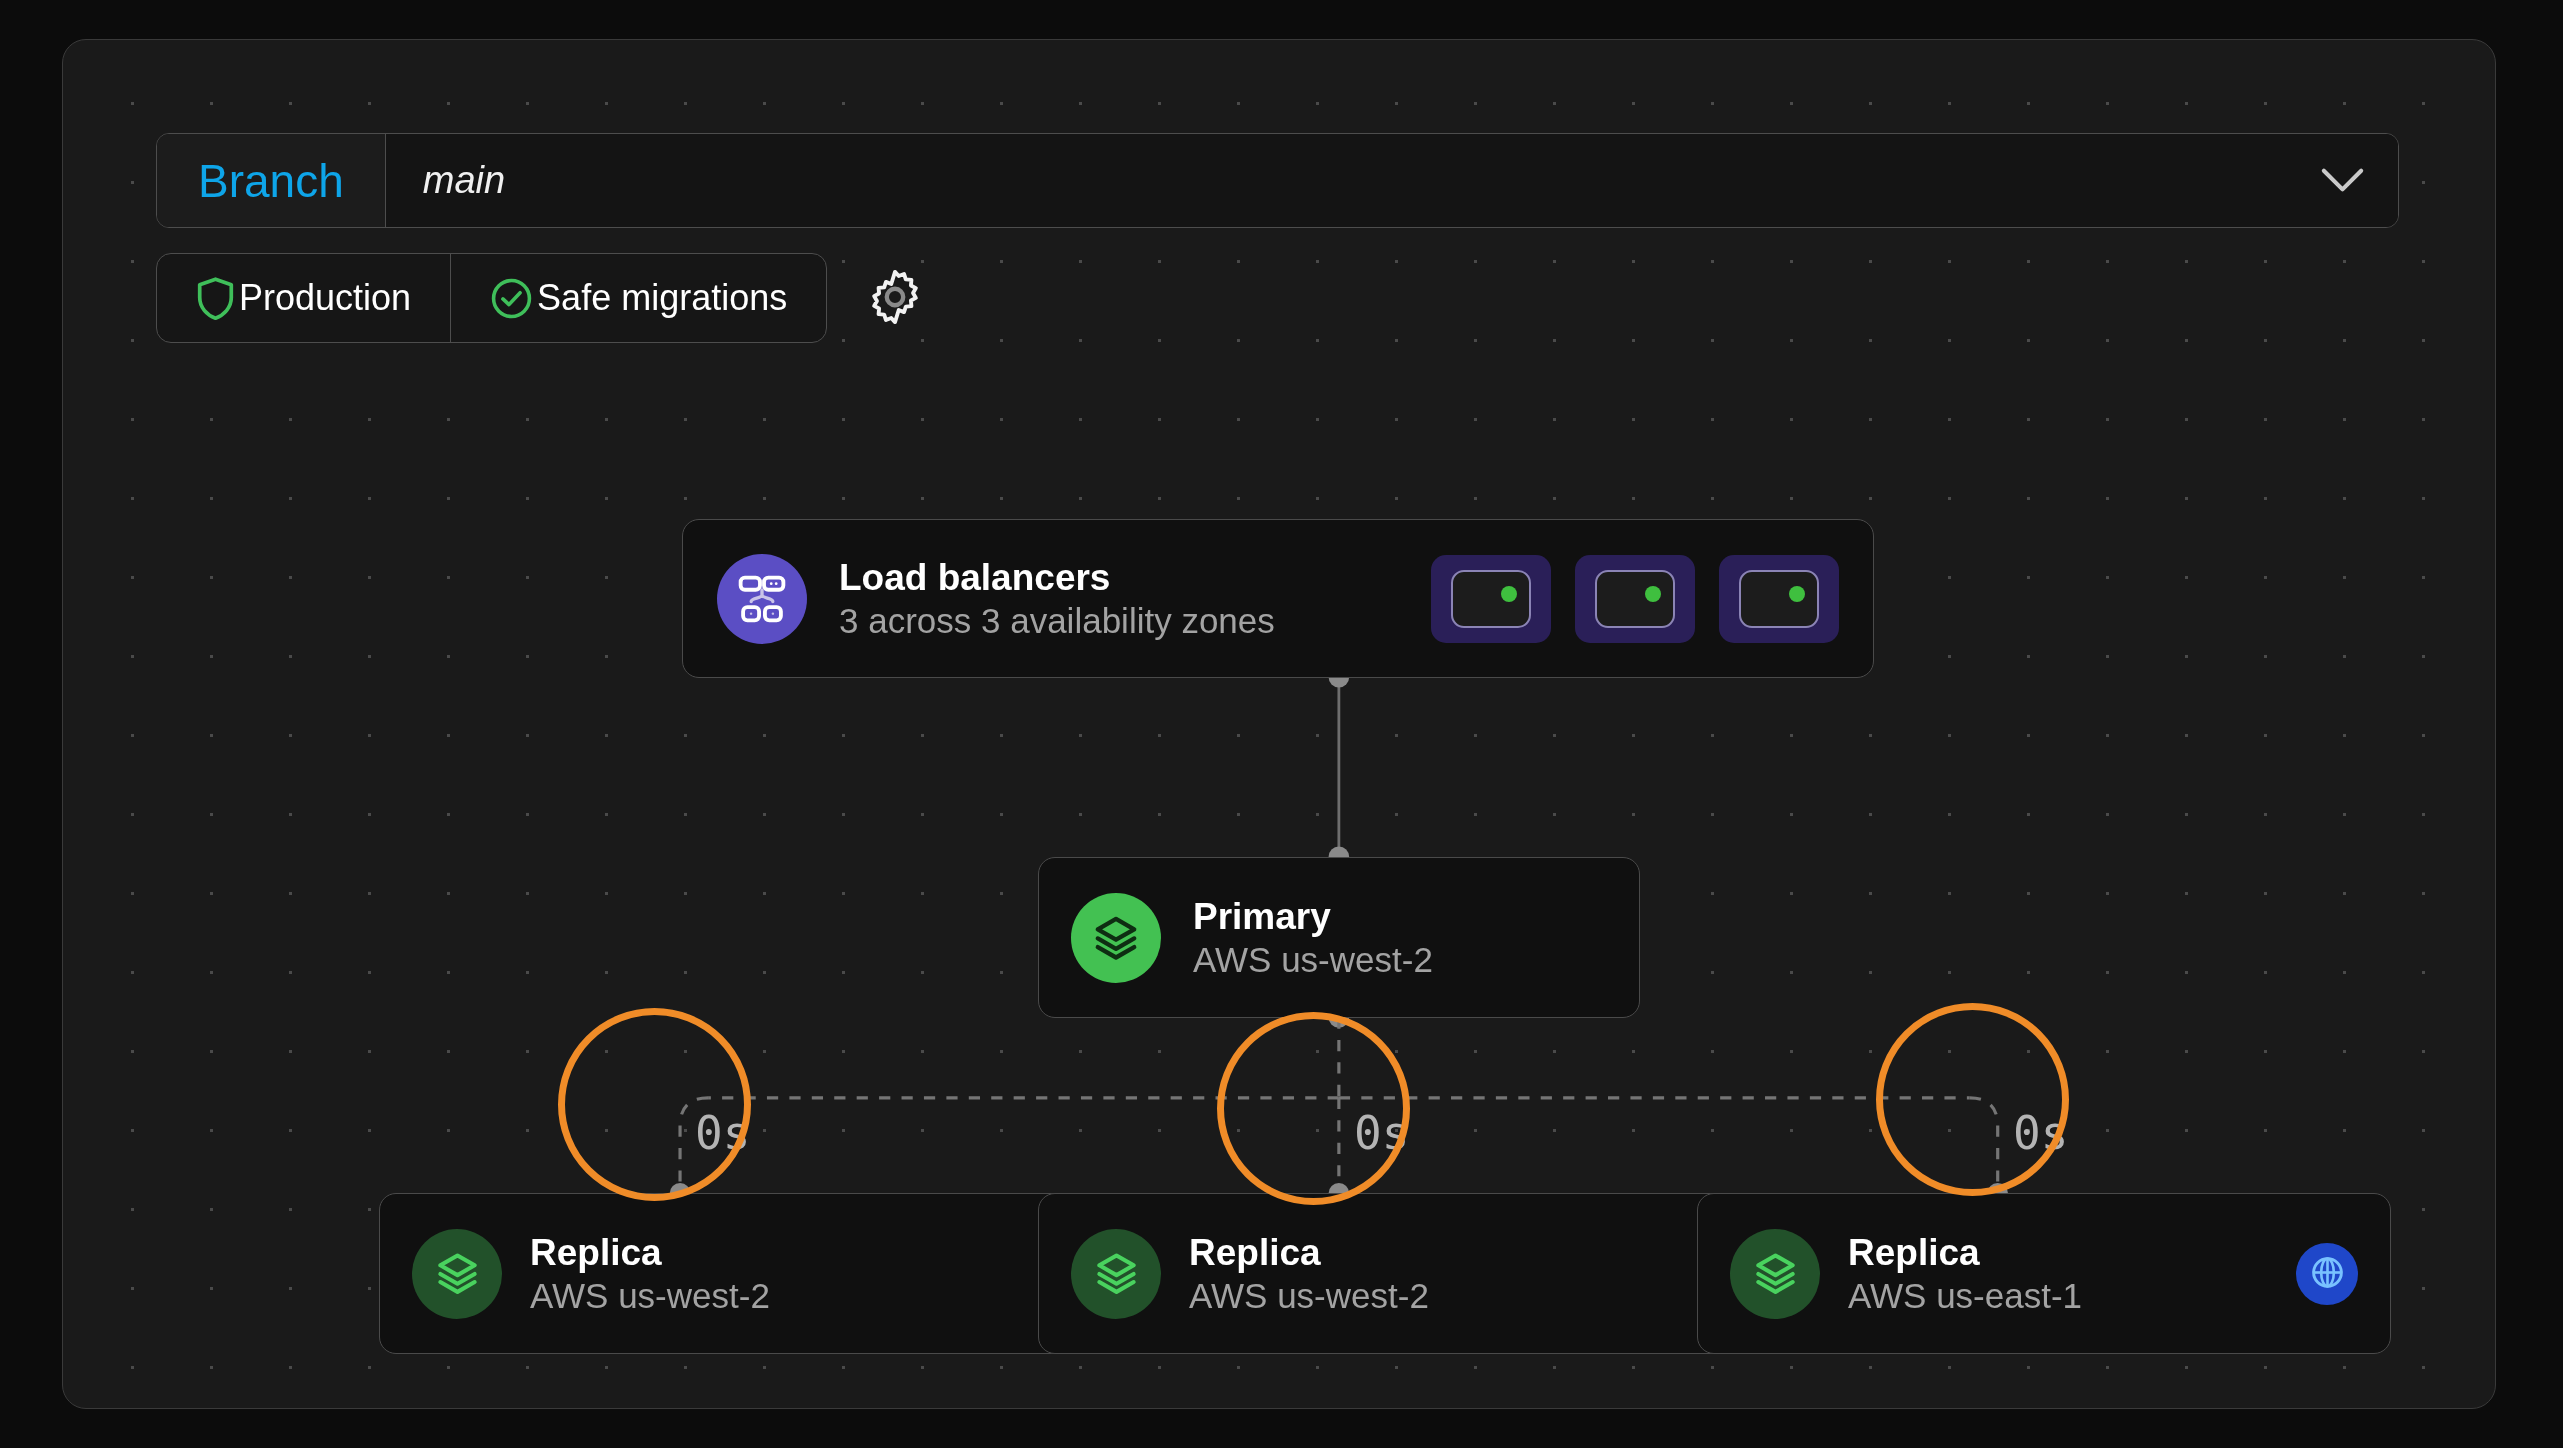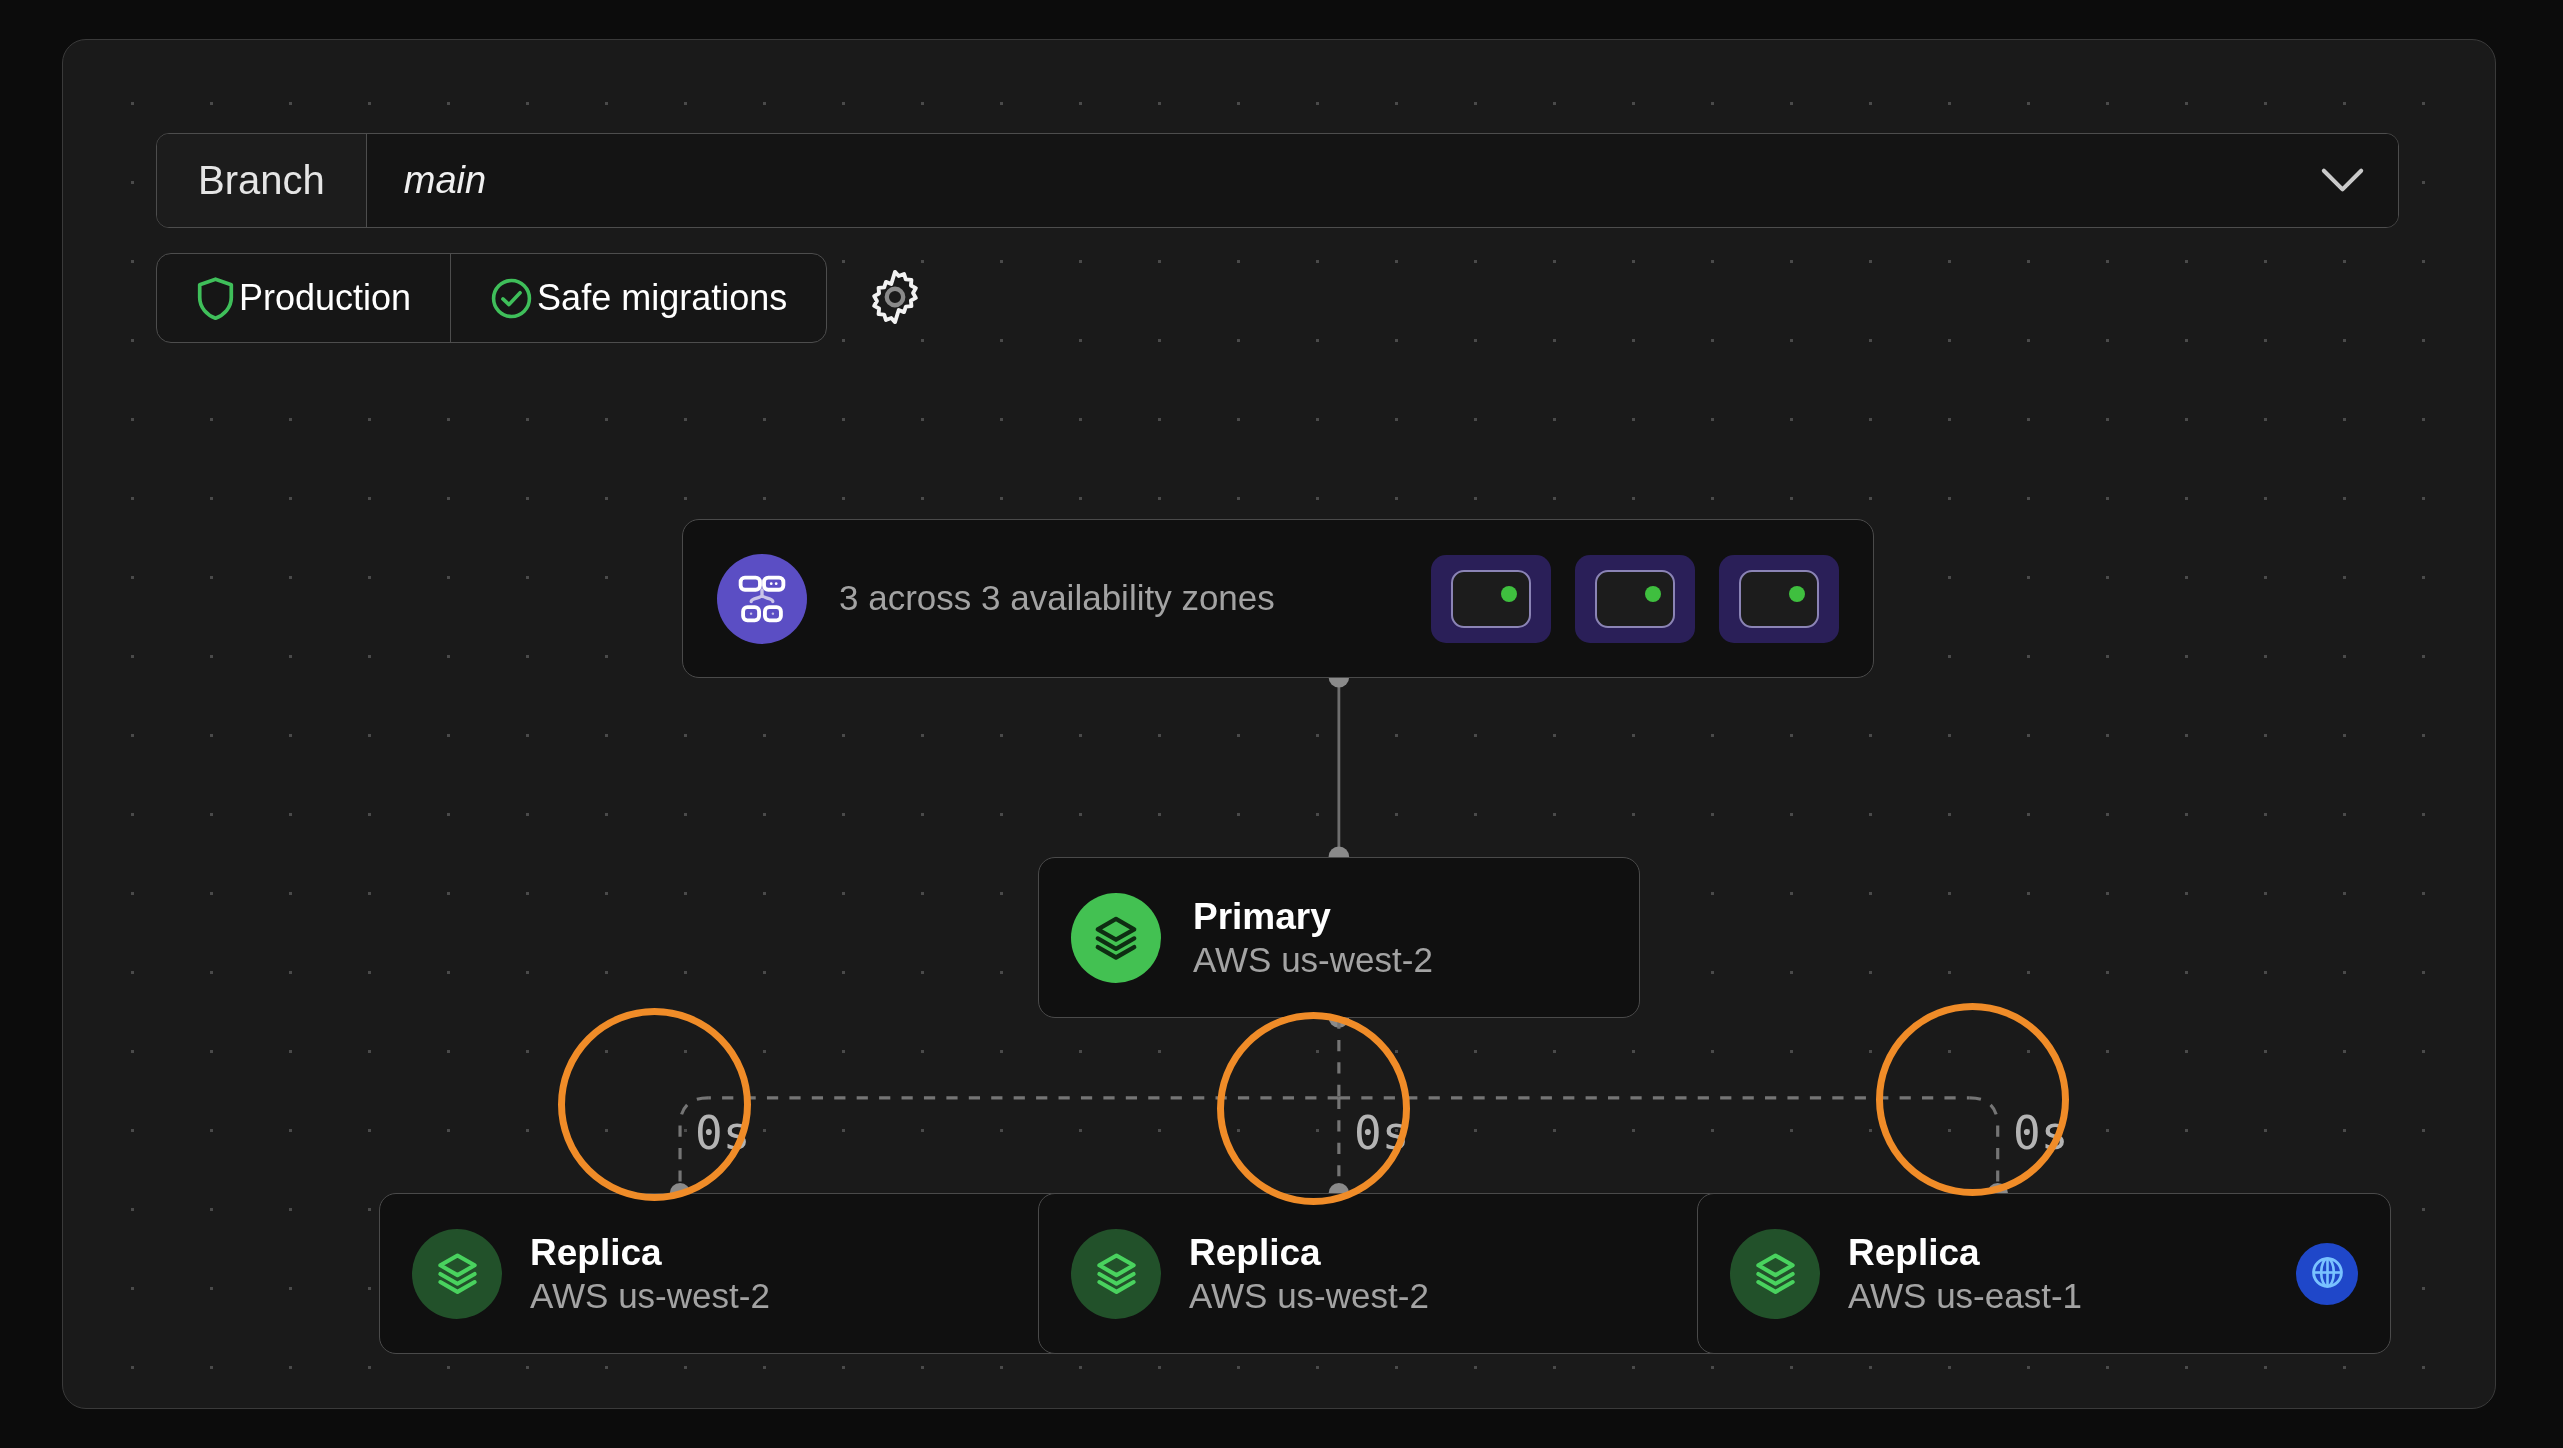"Branch" .branch-label { color: #e5e5e5 -> #0ea5e9; font-size: 40px -> 46px }
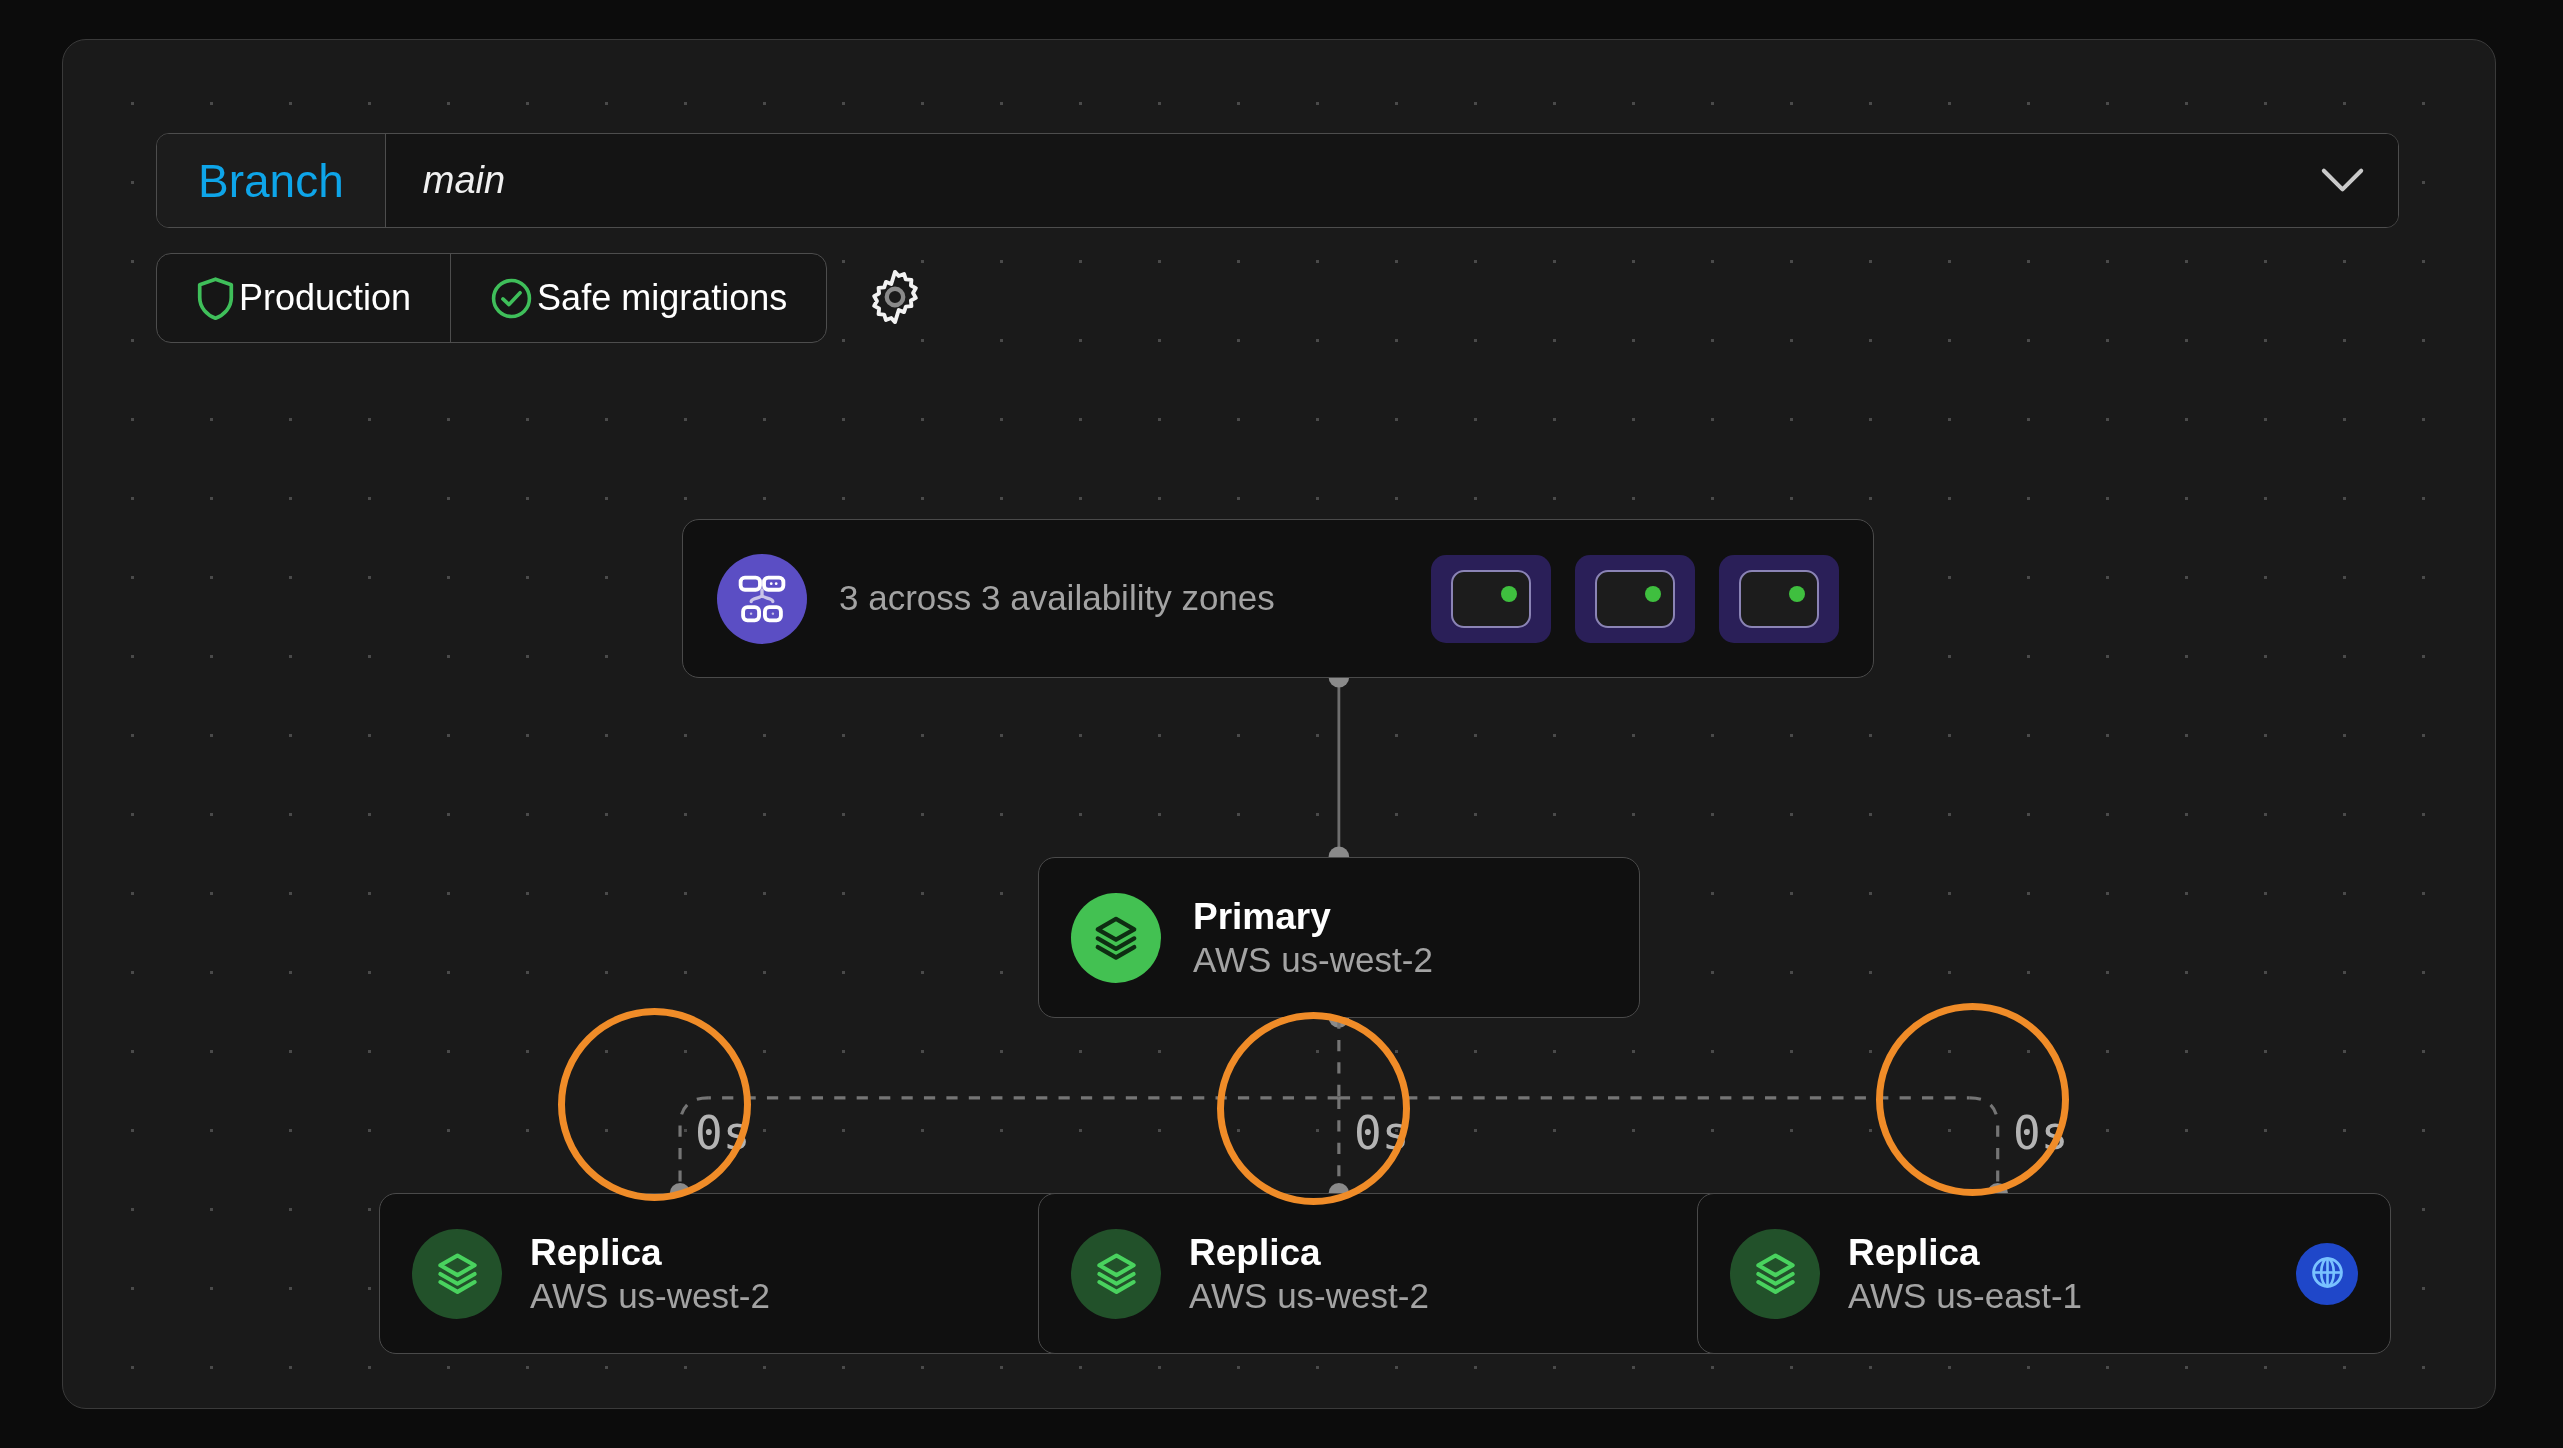"Load balancers" div.node-title { html: none -> <div>Load balancers</div> }
